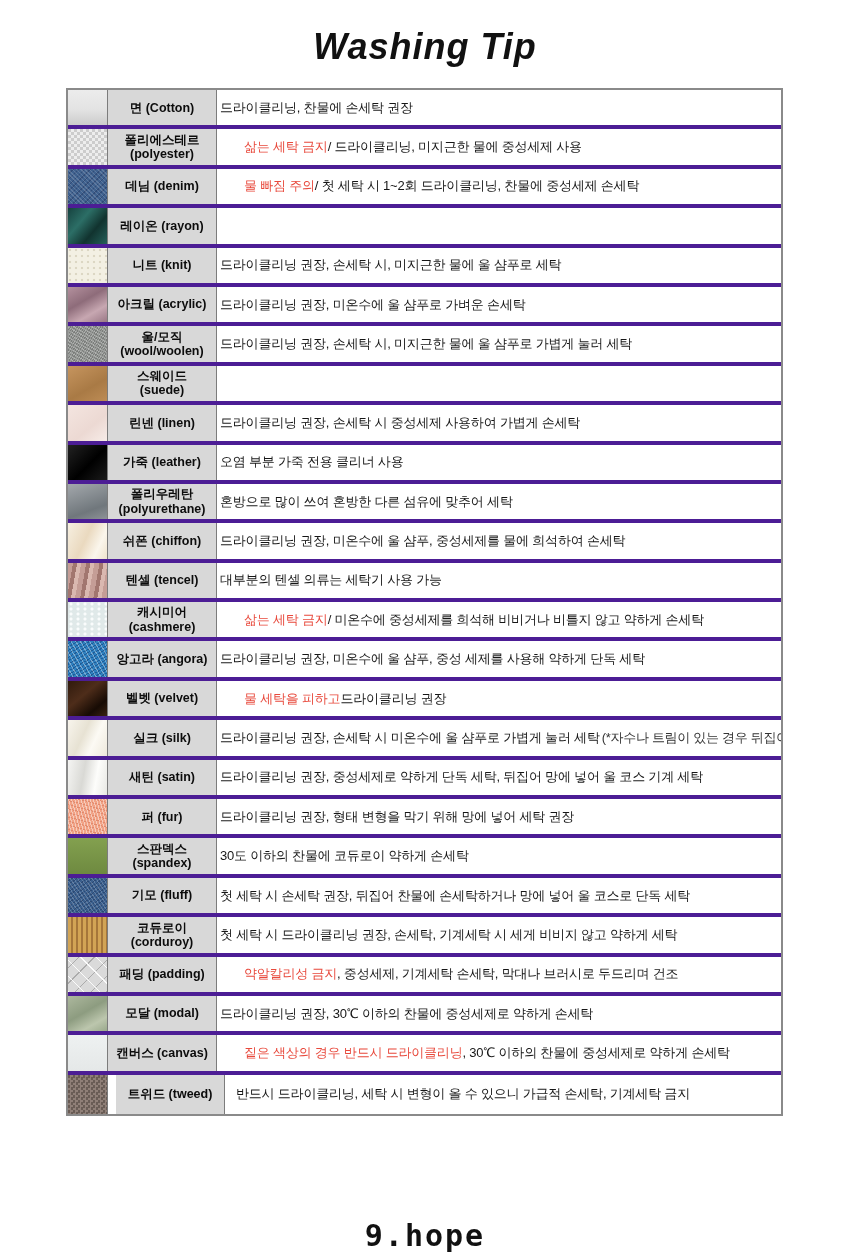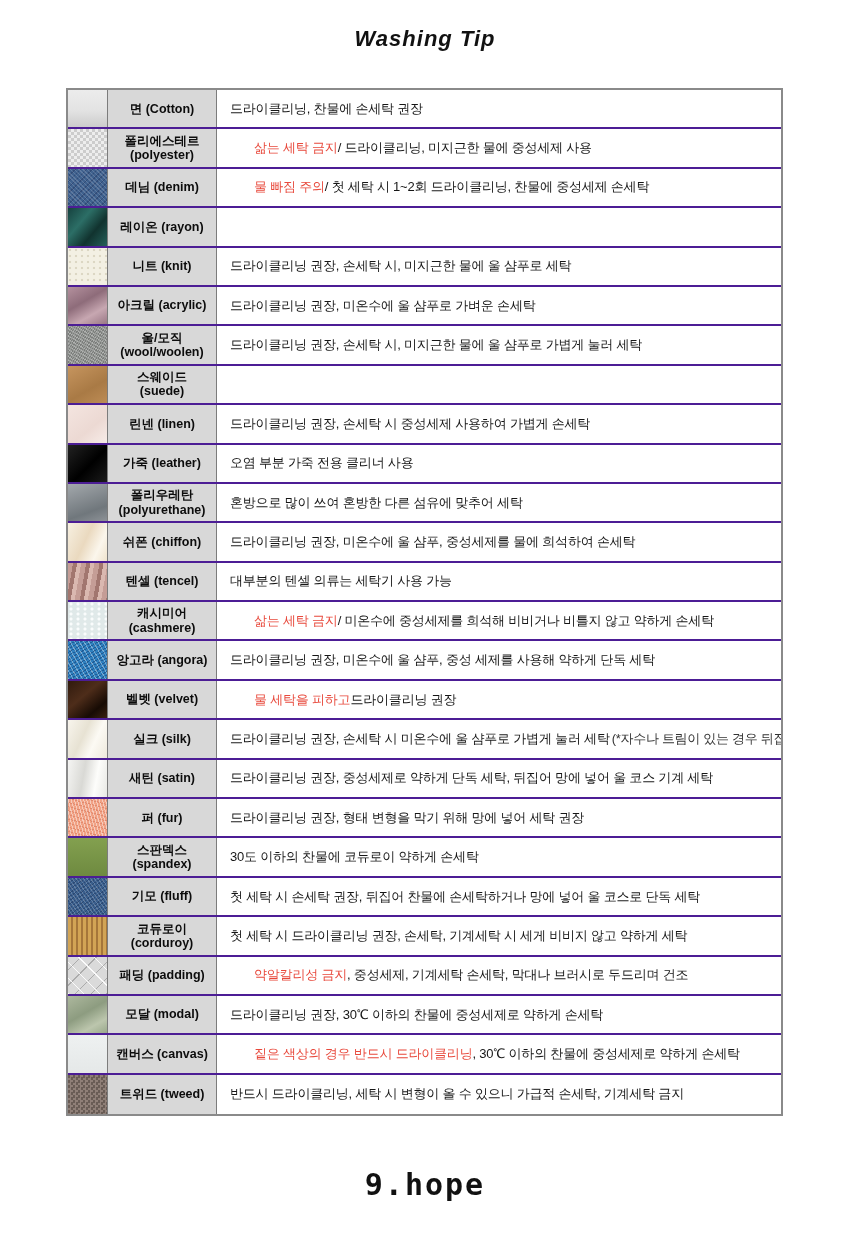"Washing Tip" .title { font-size: 22px -> 36px }
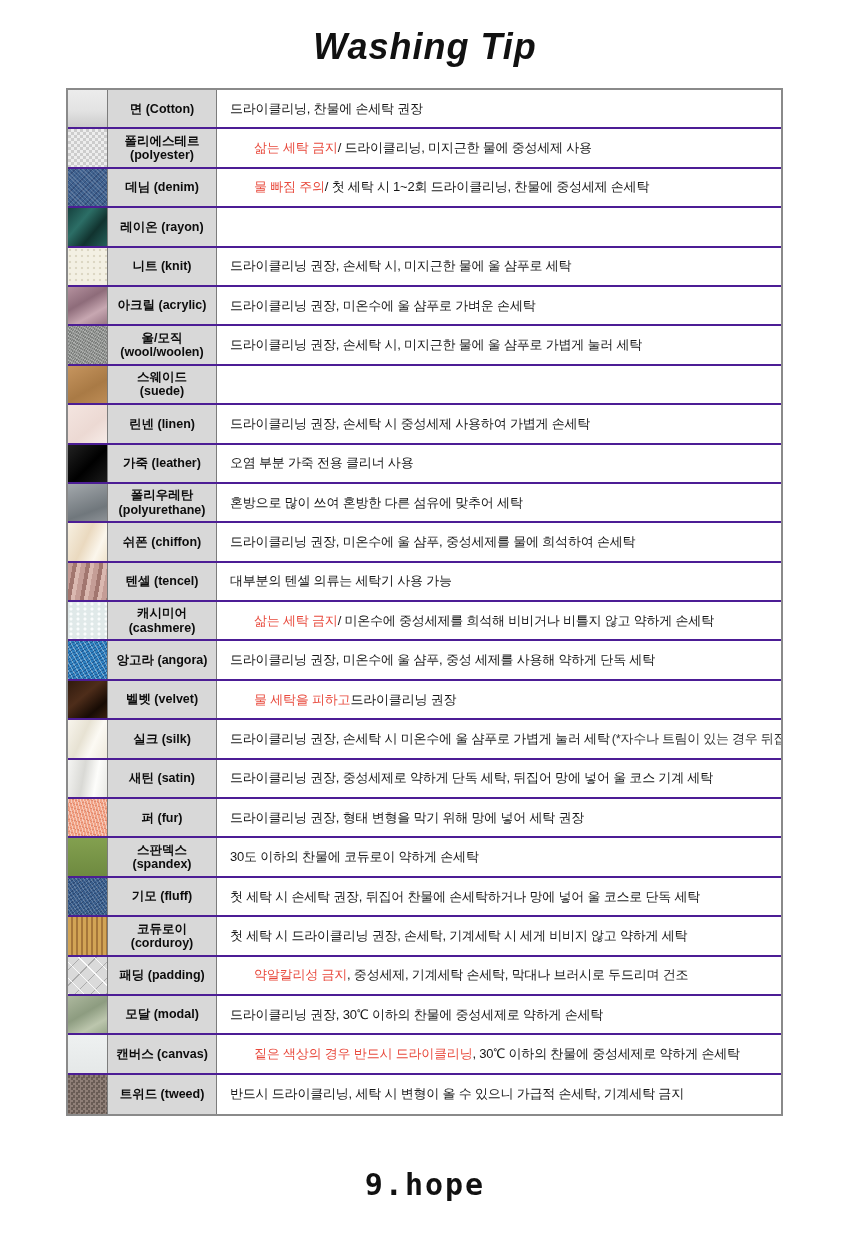"면 (Cotton)" .row { border-bottom: 2px solid #4c1d95 -> 4px solid #4c1d95 }
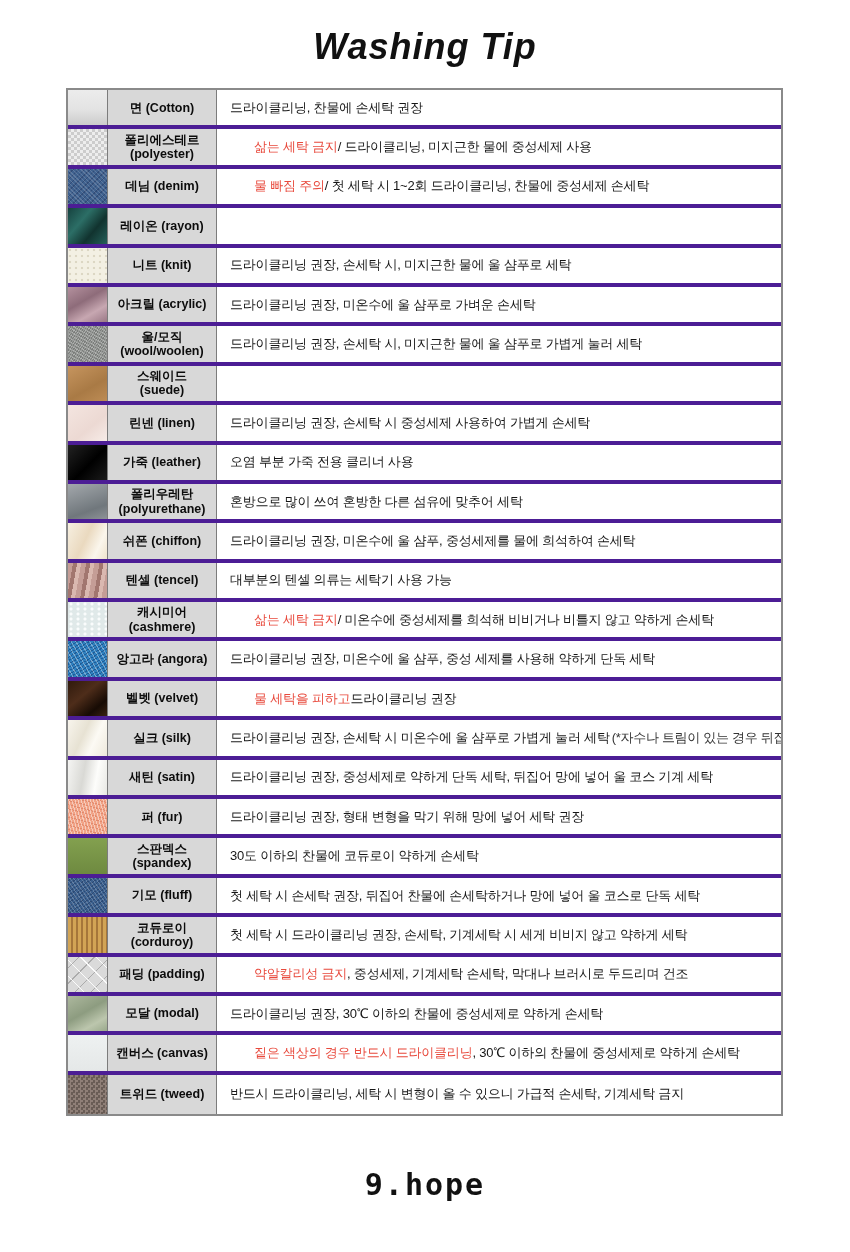"드라이클리닝, 찬물에 손세탁 권장" .cell-desc { padding-left: 13px -> 3px }
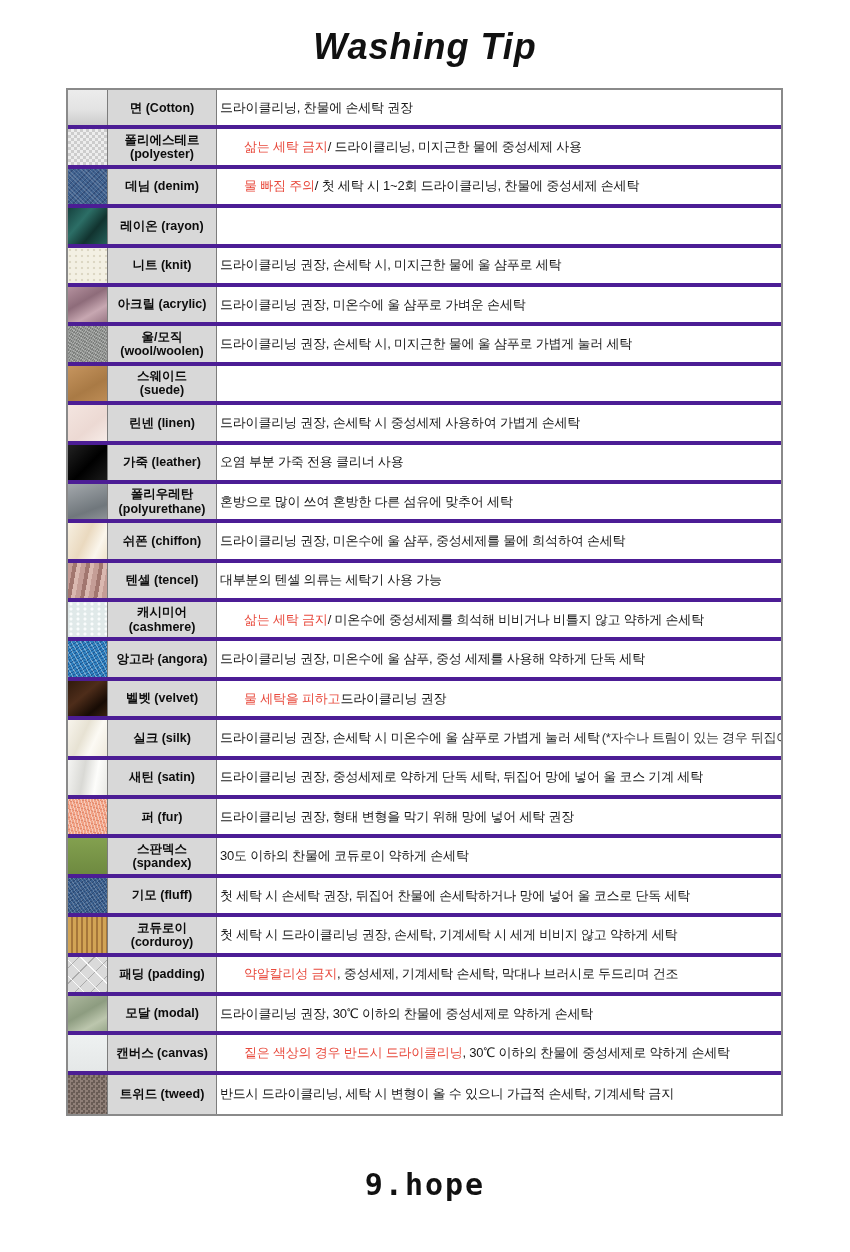"트위드 (tweed)" .row:last-child { gap: none -> 8px }
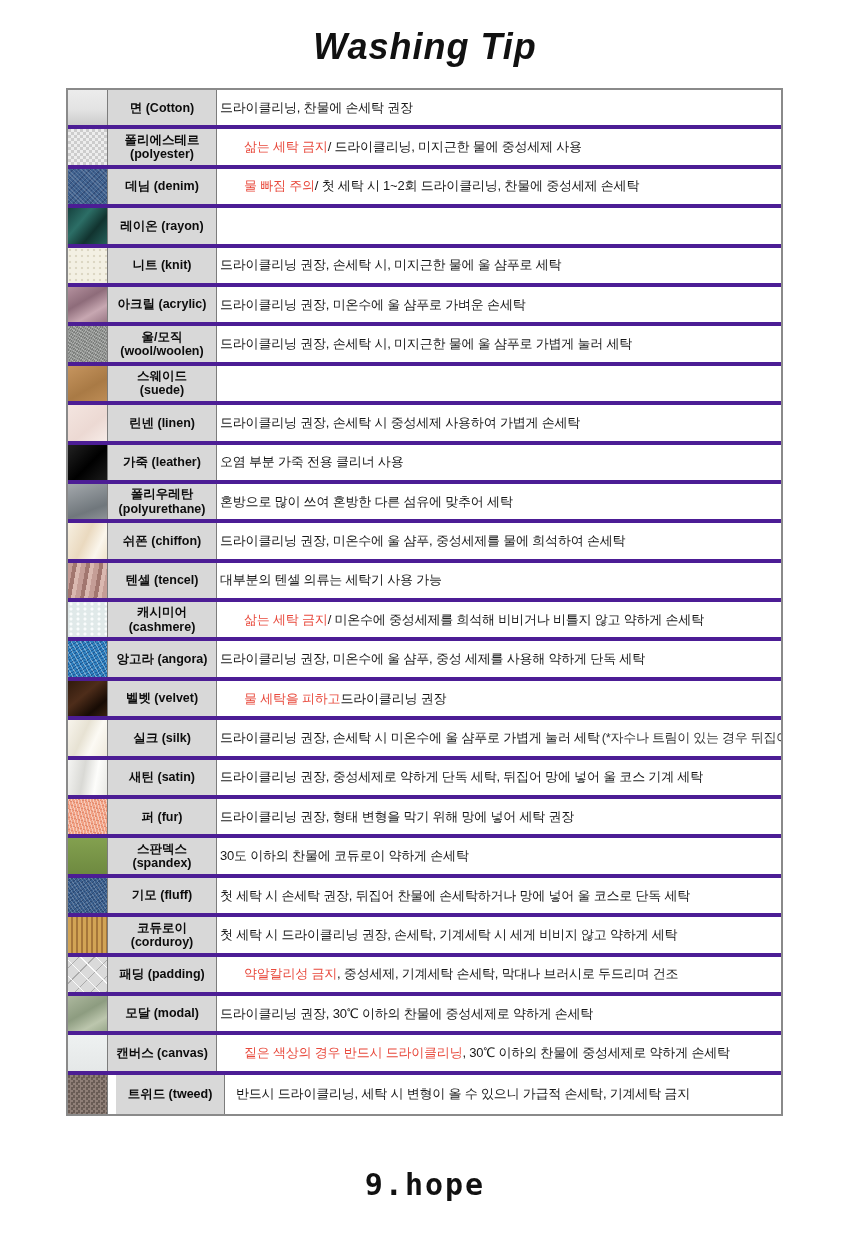"9.hope" .footer { top: 1167px -> 1218px }
